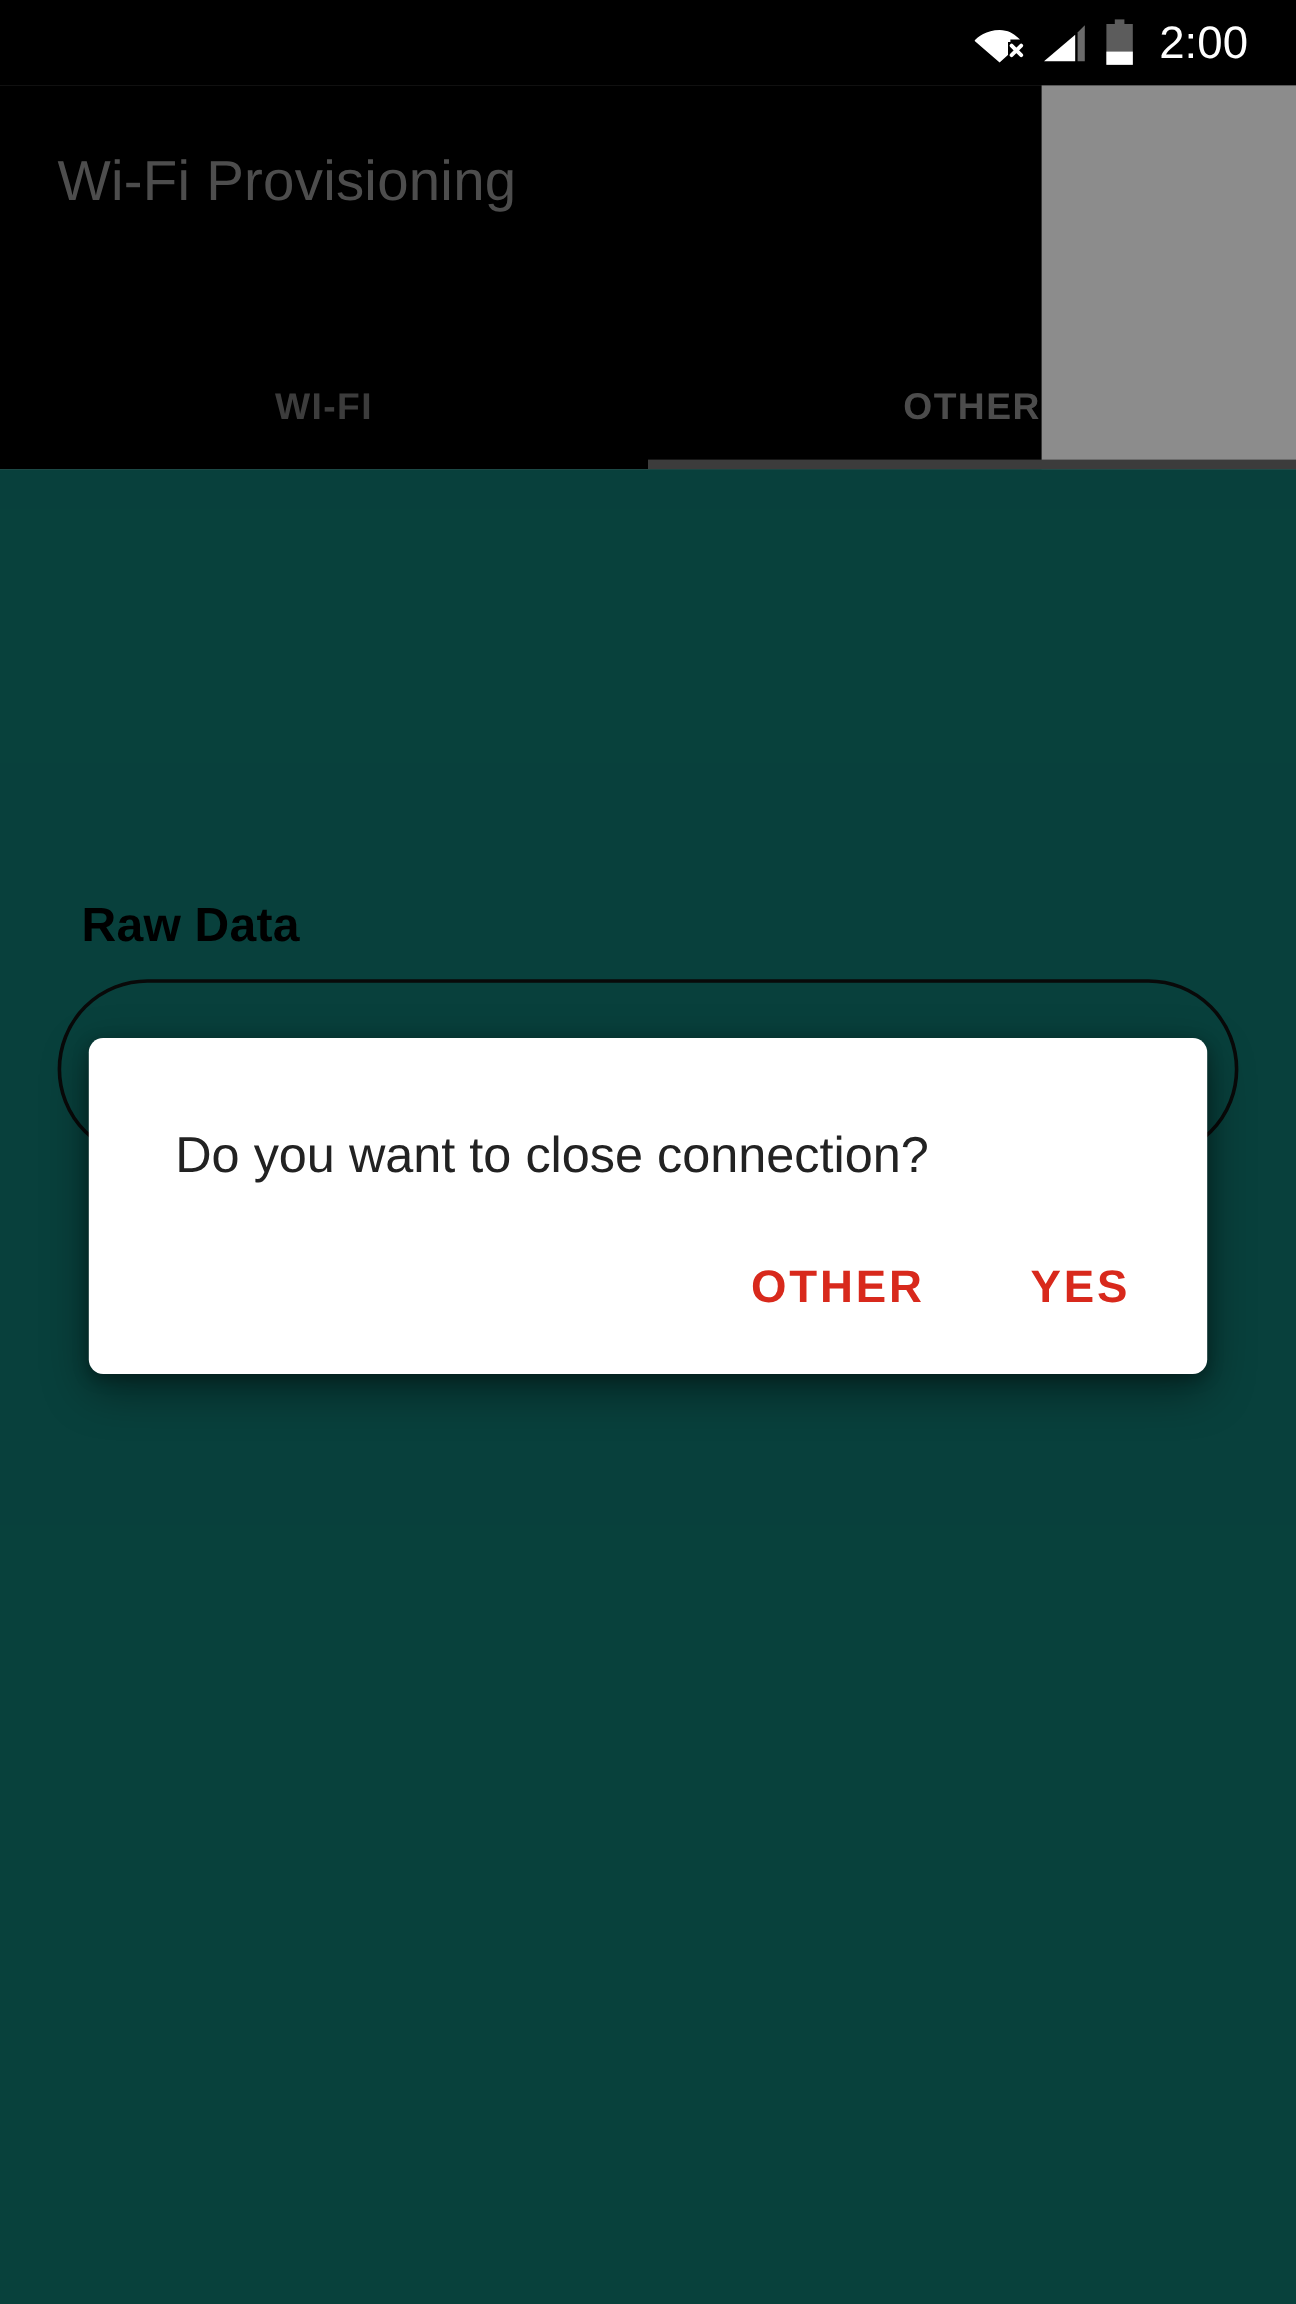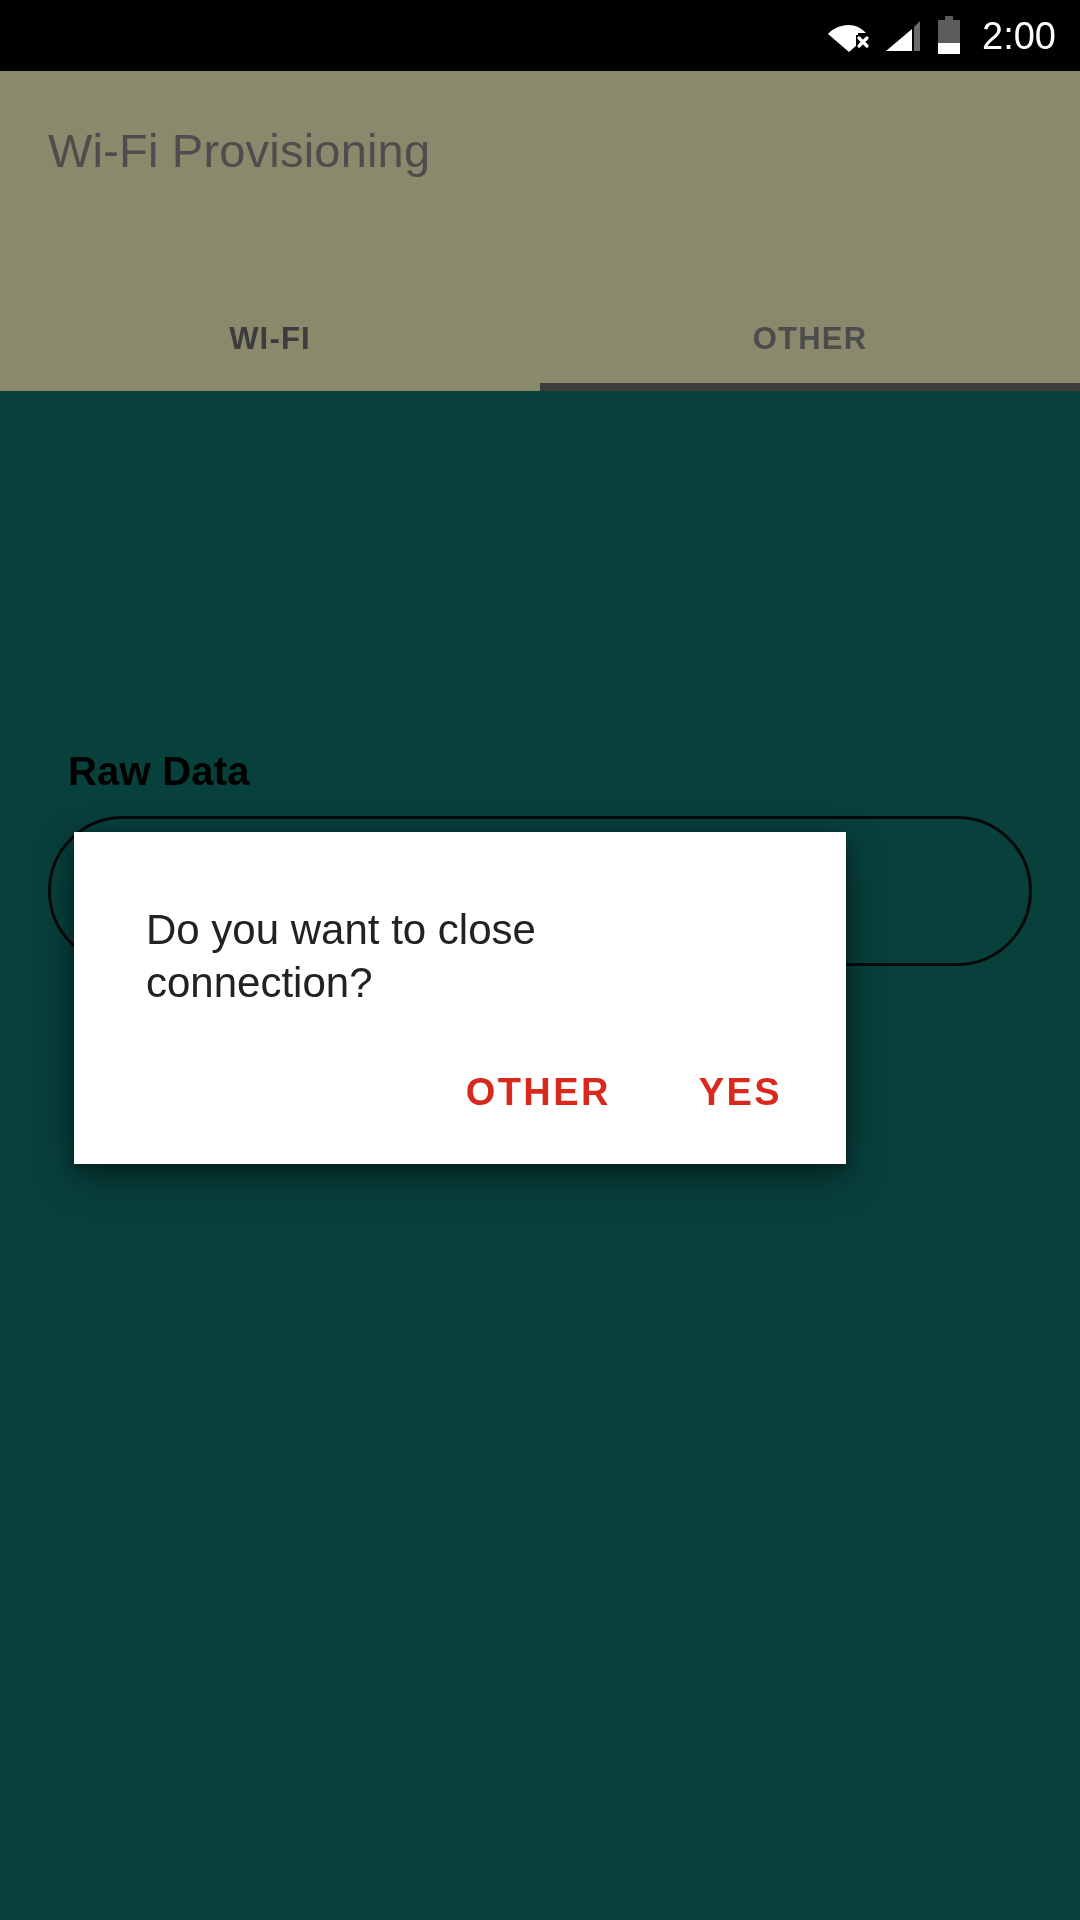"2:00" #status-bar { padding-right: 24px -> 40px }
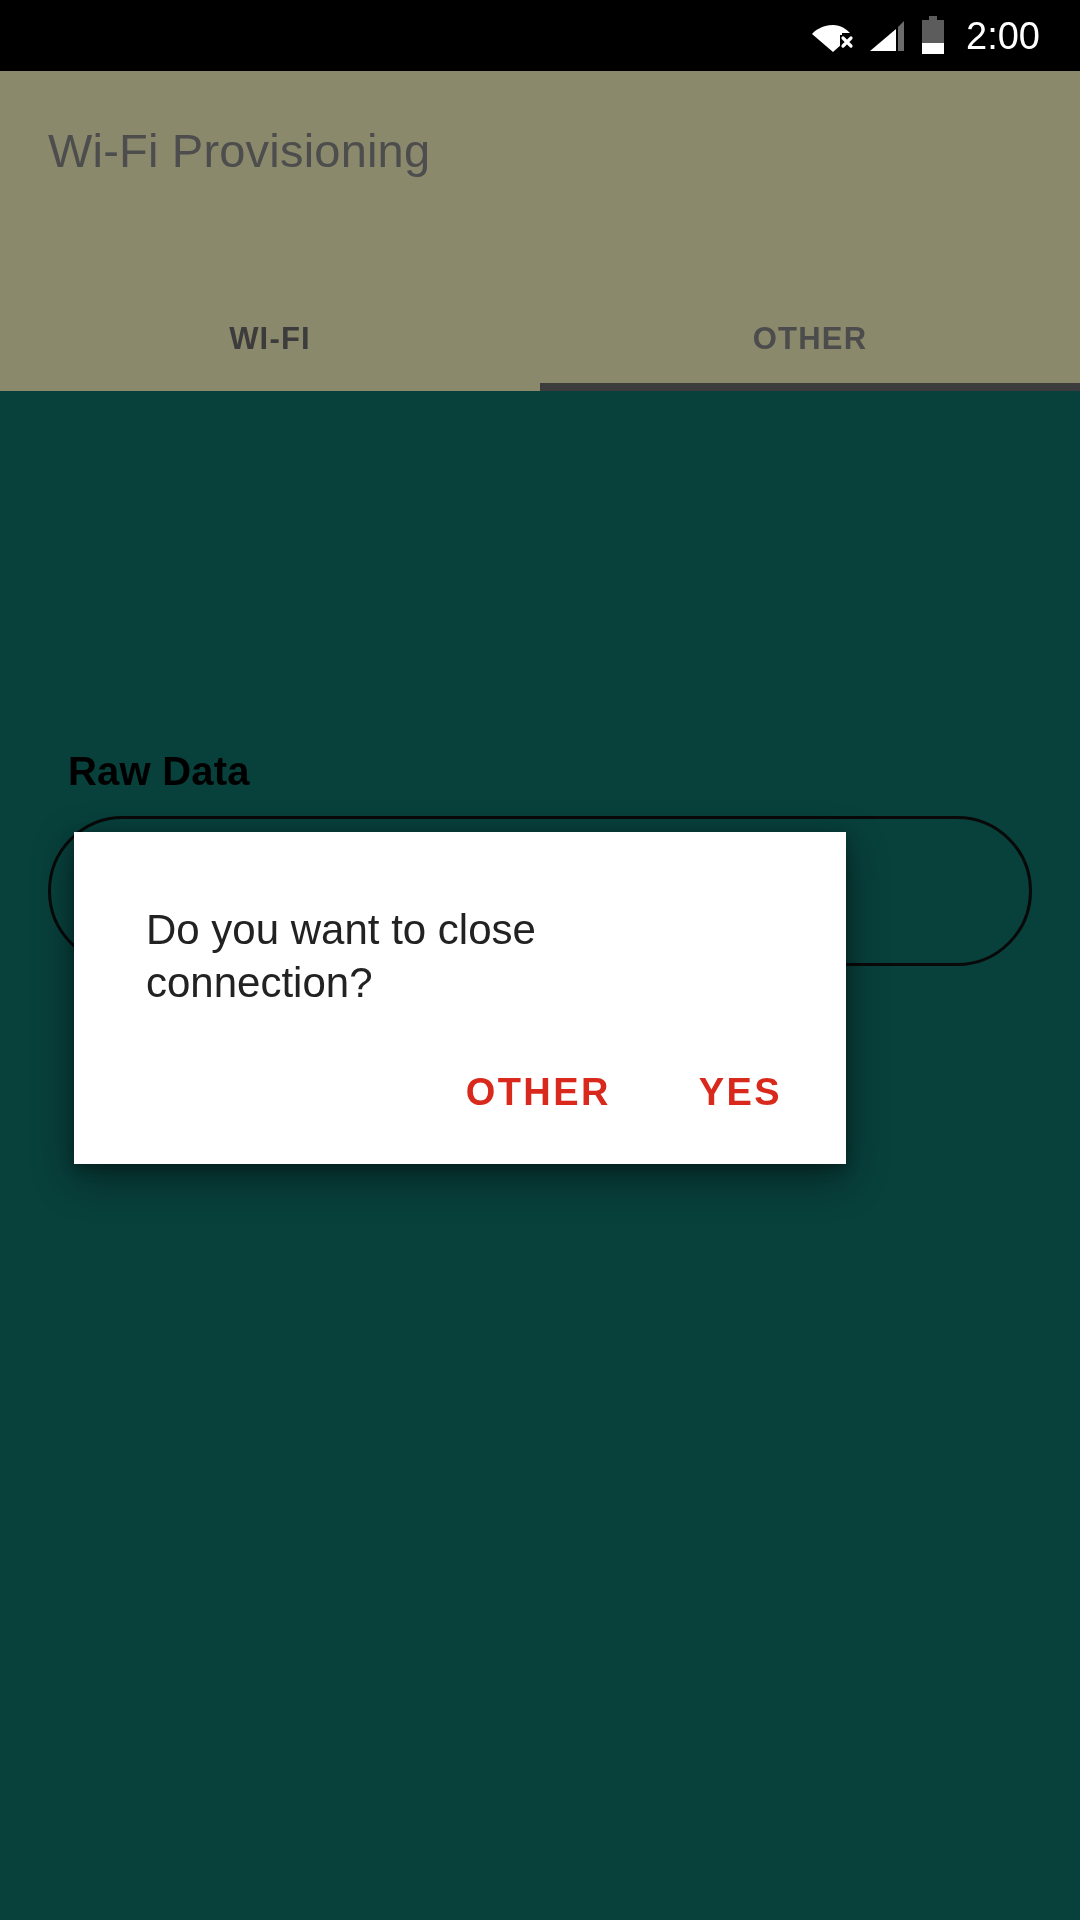"Wi-Fi Provisioning" #app-bar { background: #fef9c3 -> #000000; width: 1080px -> 868px }
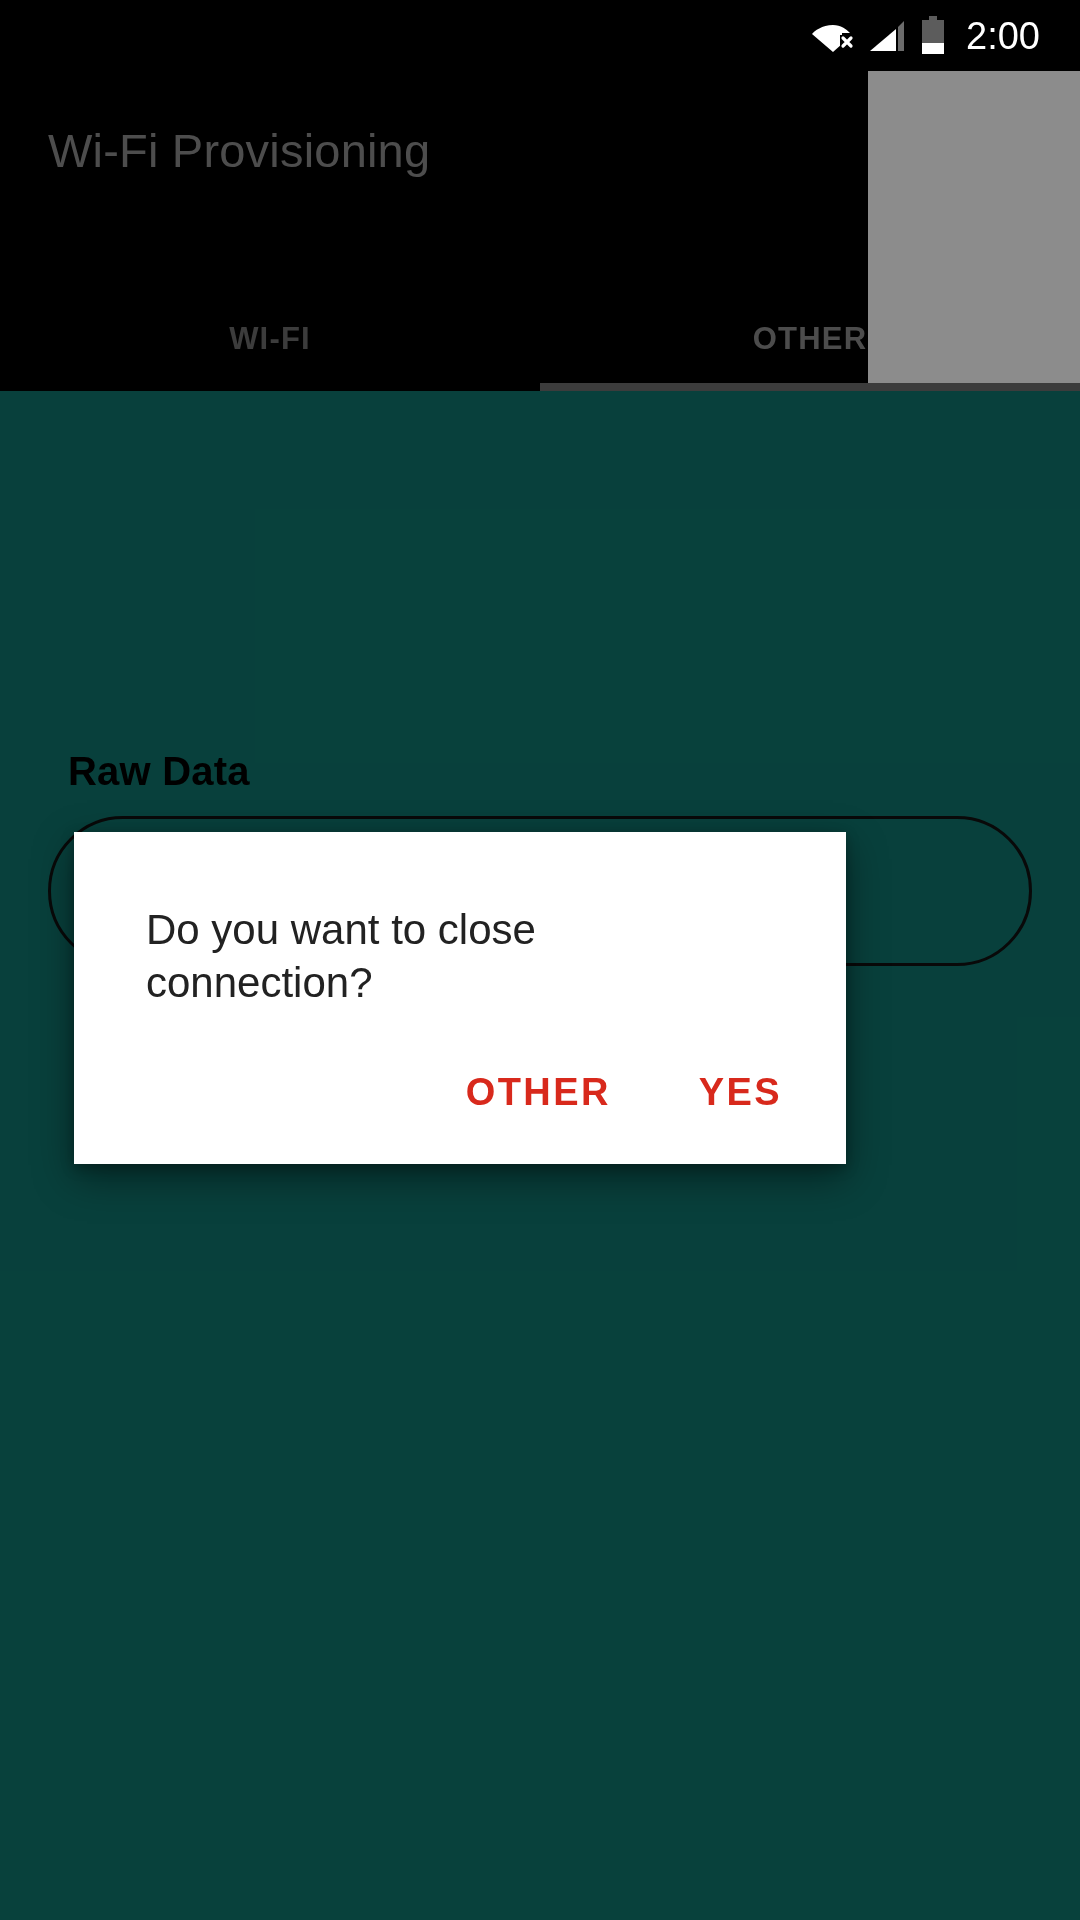"Do you want to close" #dialog { border-radius: 0 -> 12px; top: 832px -> 865px; width: 772px -> 932px }
